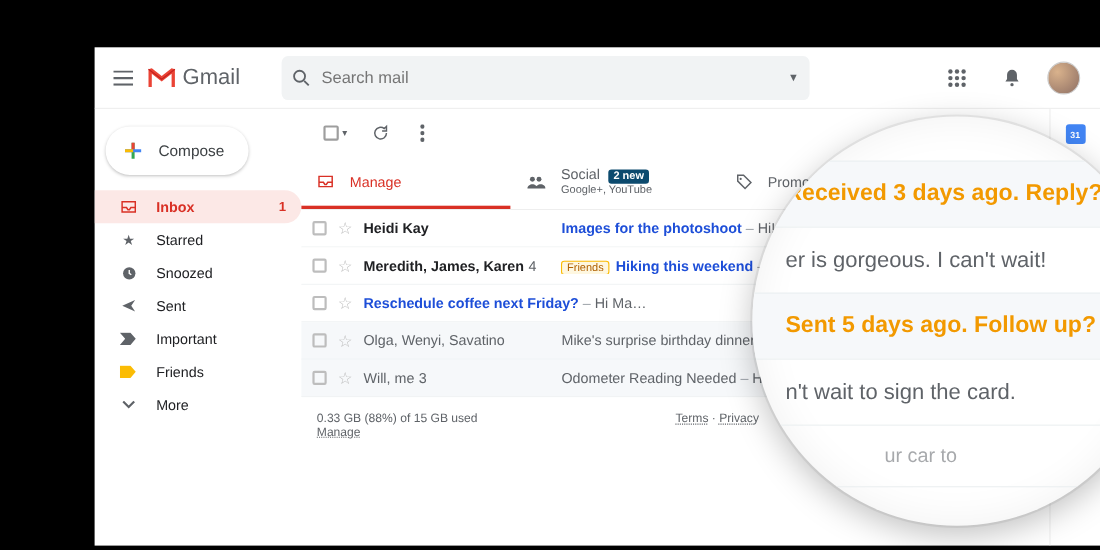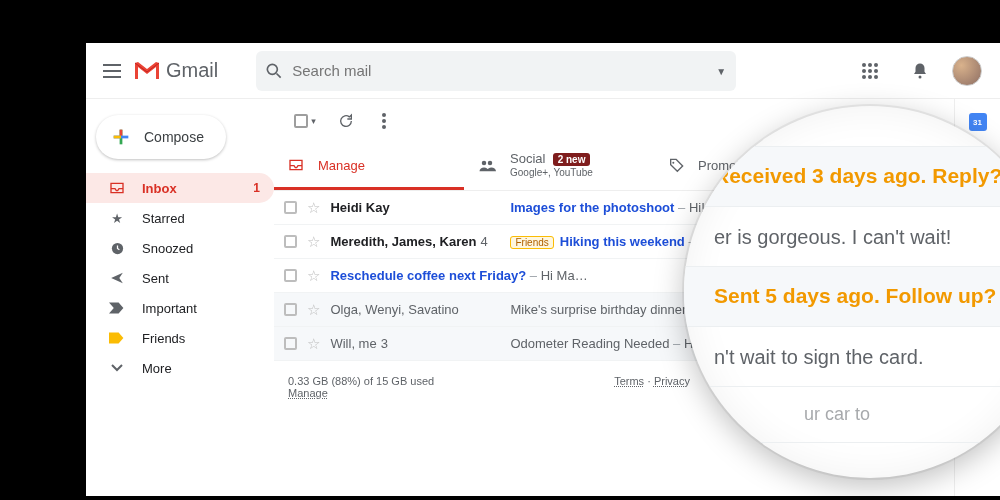"2 new" .badge-new { background: #7f1d1d -> #0c4a6e }
